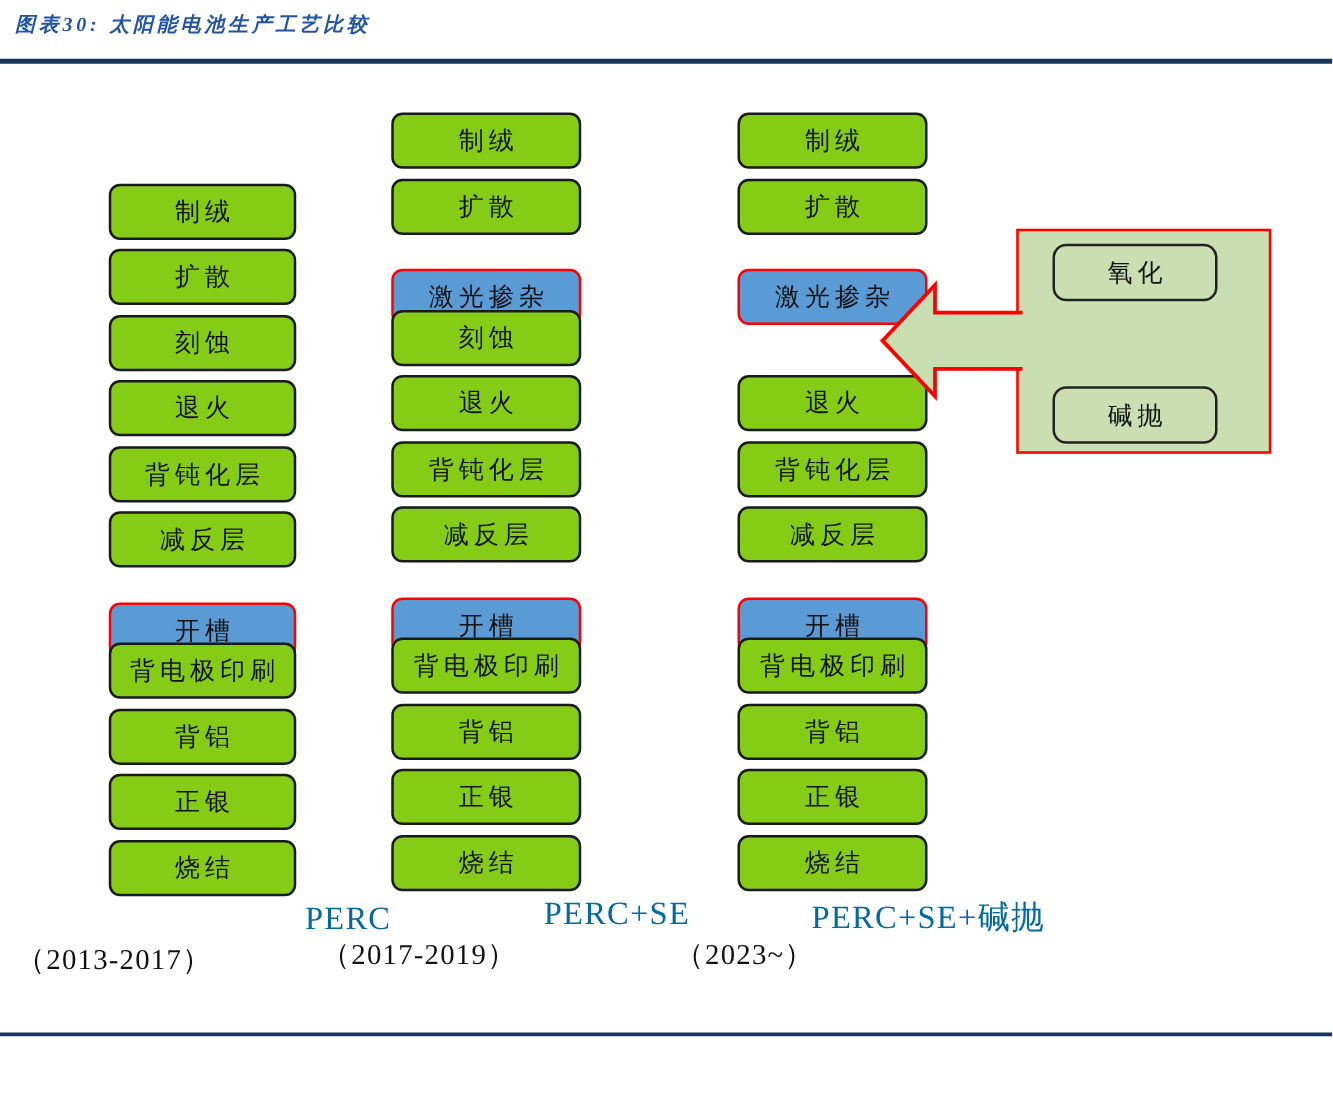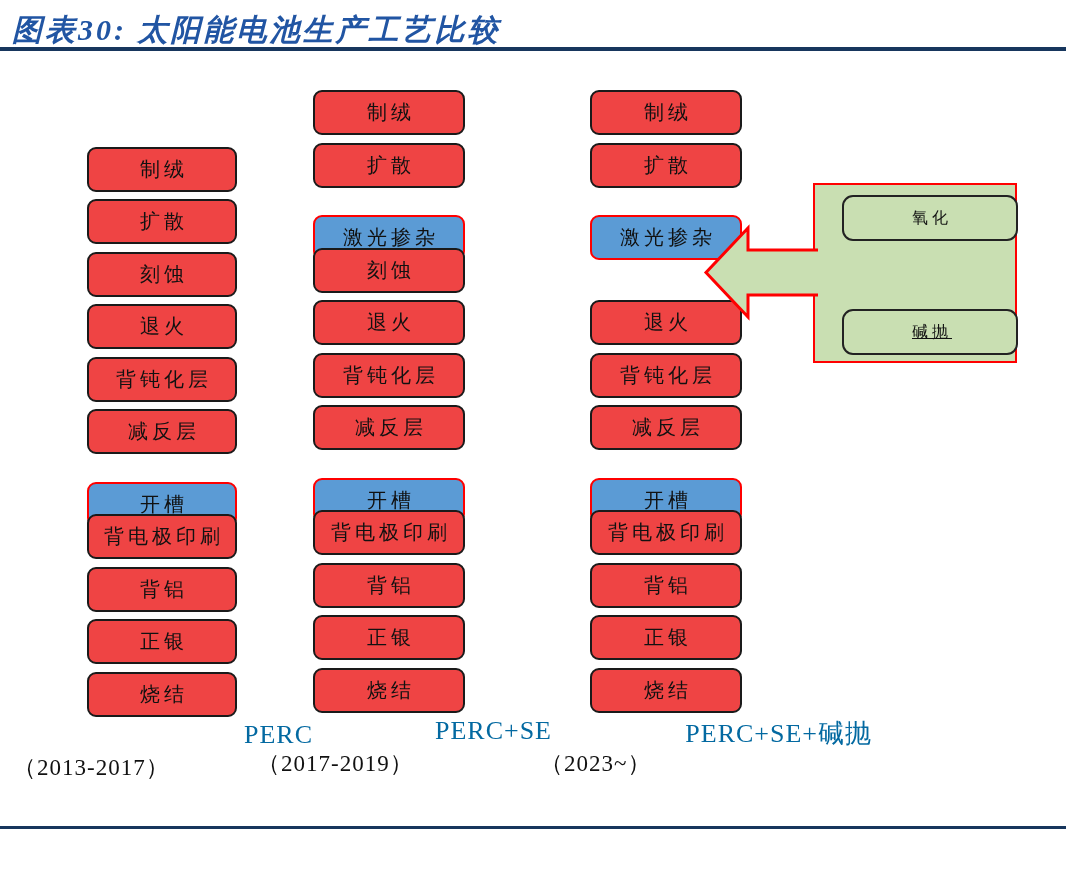"图表30: 太阳能电池生产工艺比较" .fig-title { font-size: 30px -> 16px }
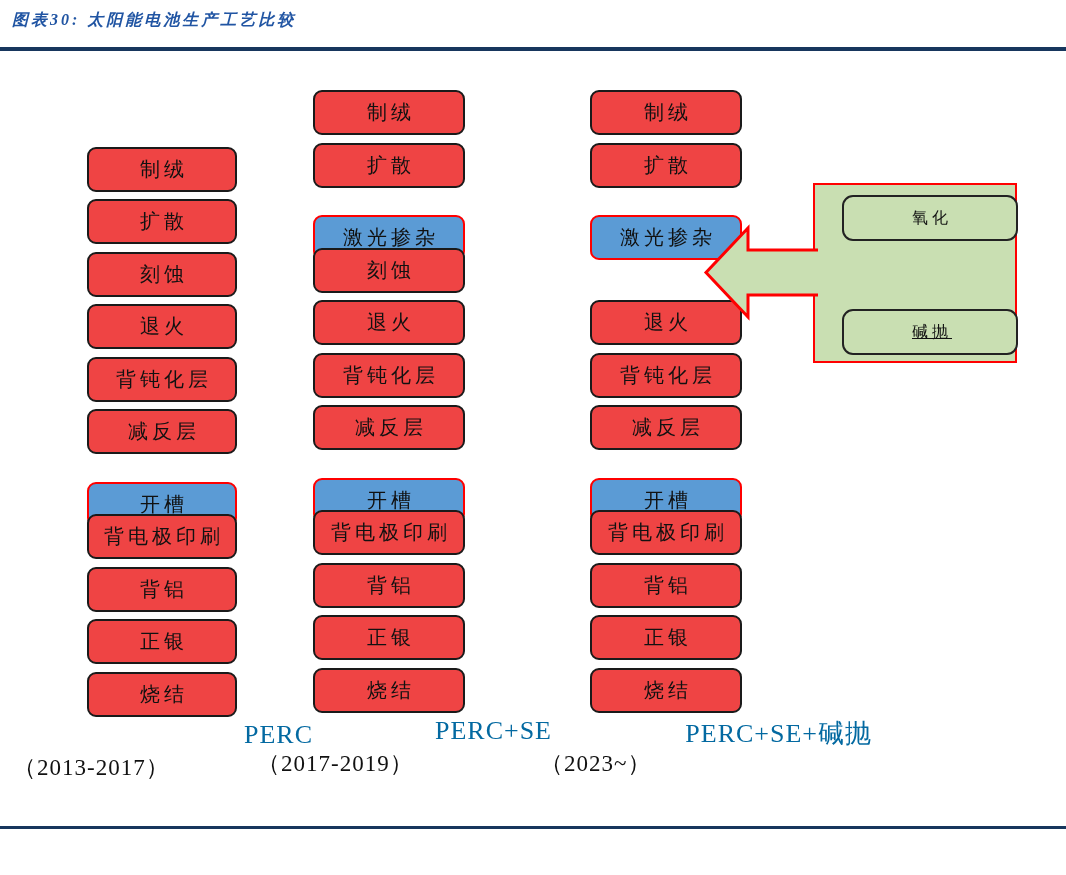"制绒" .step { background: #ef4444 -> #84cc16 }
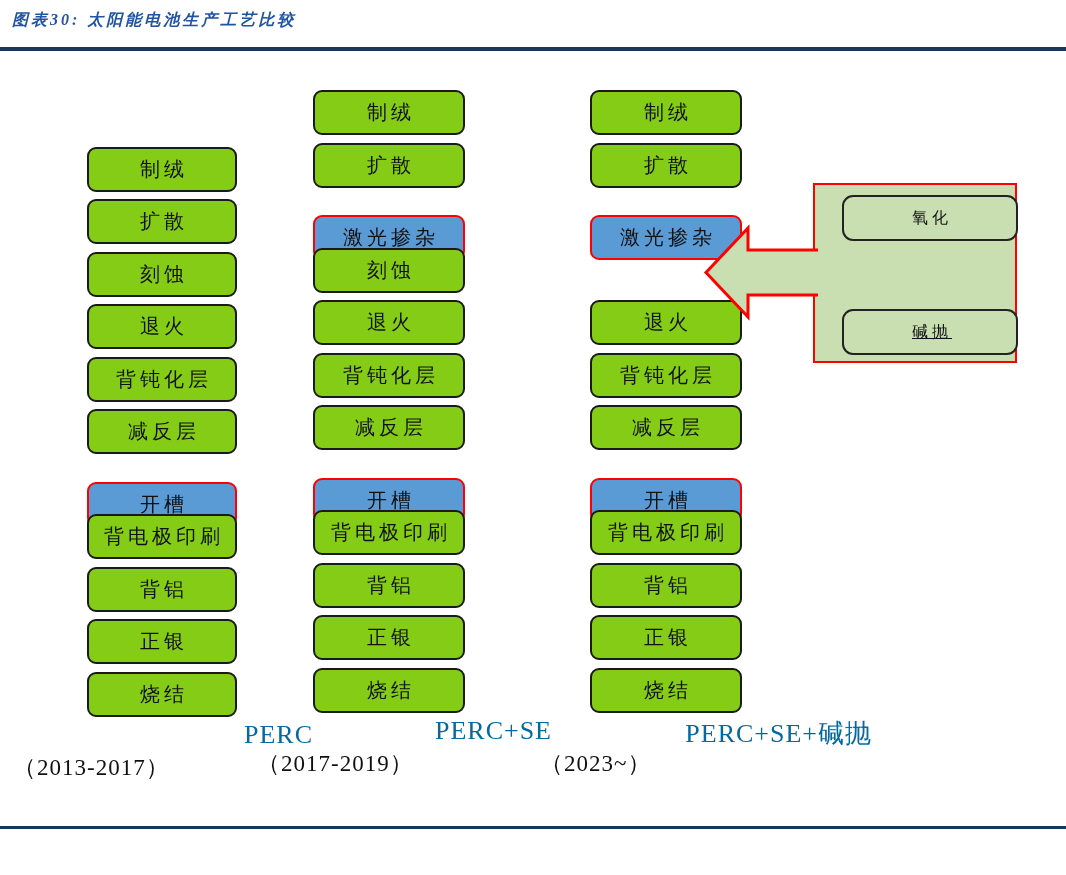"氧化" .callout-item { font-size: 16px -> 20px; width: 176px -> 132px }
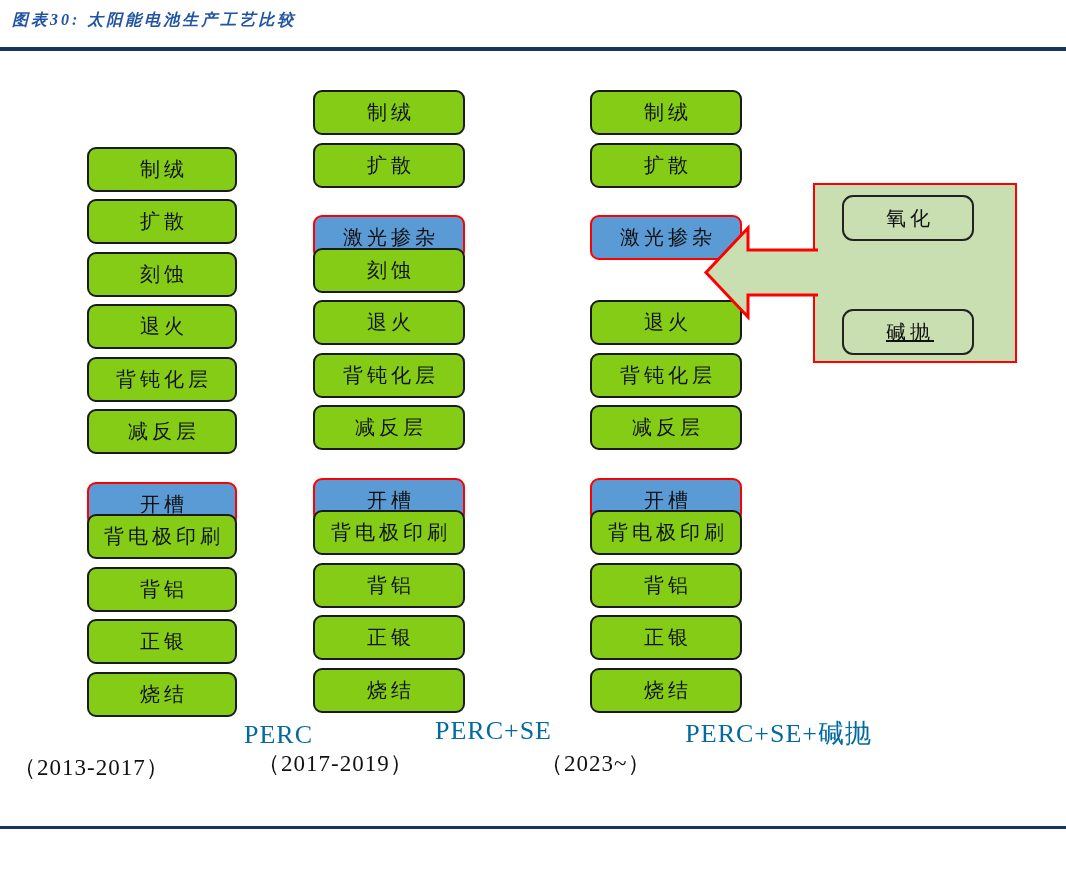"碱抛" div.callout-item { text-decoration: underline -> none }
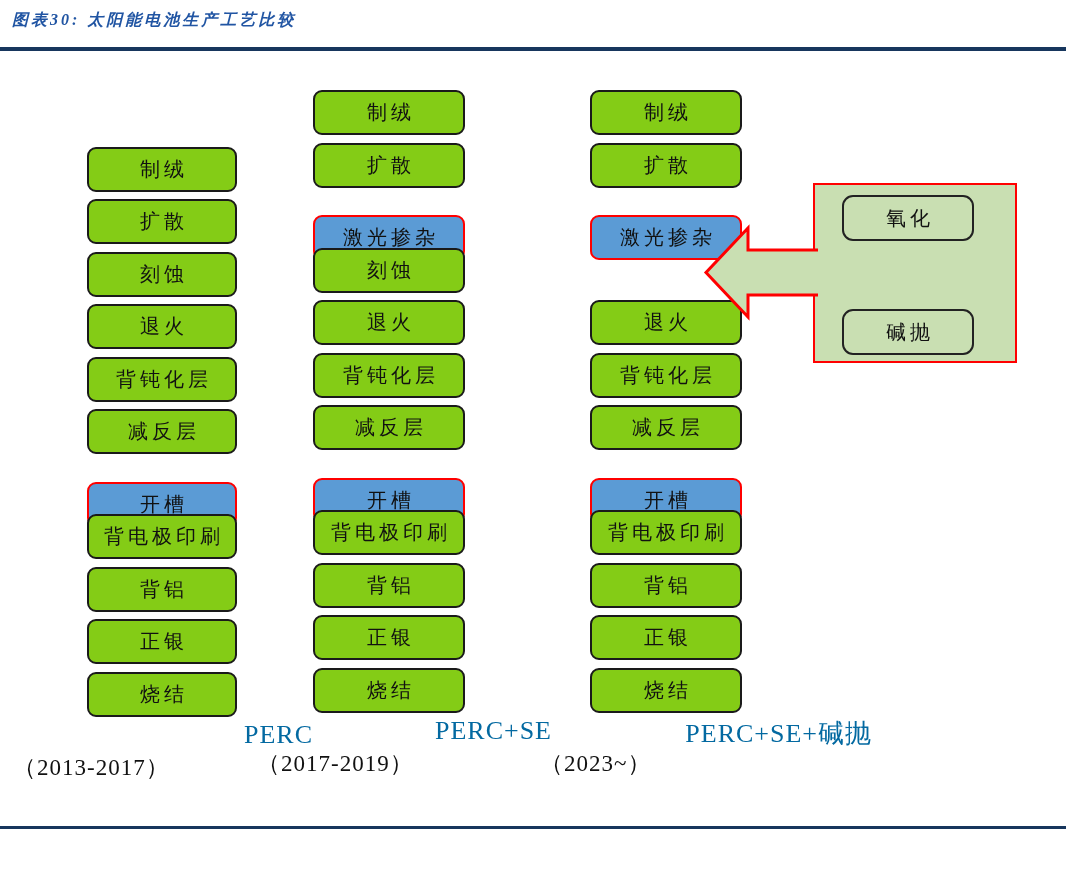"PERC+SE+碱抛" div.col-label { left: 572px -> 536px }
